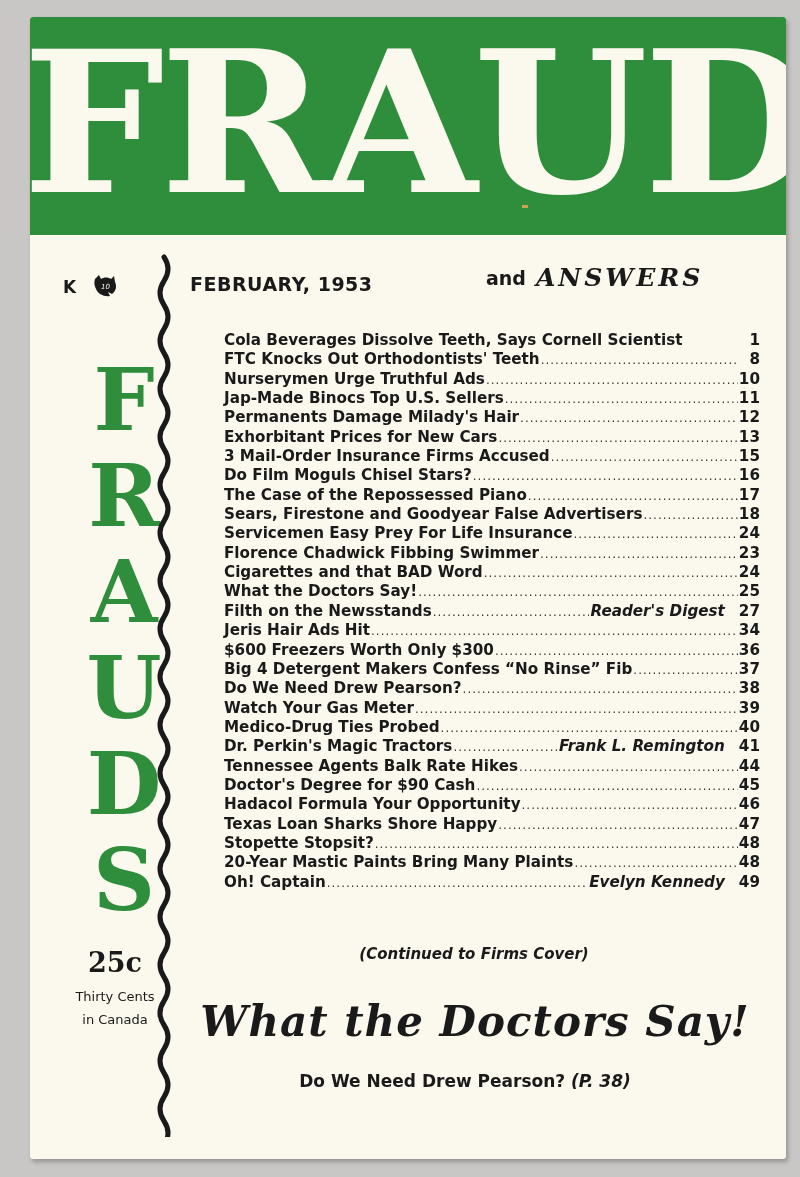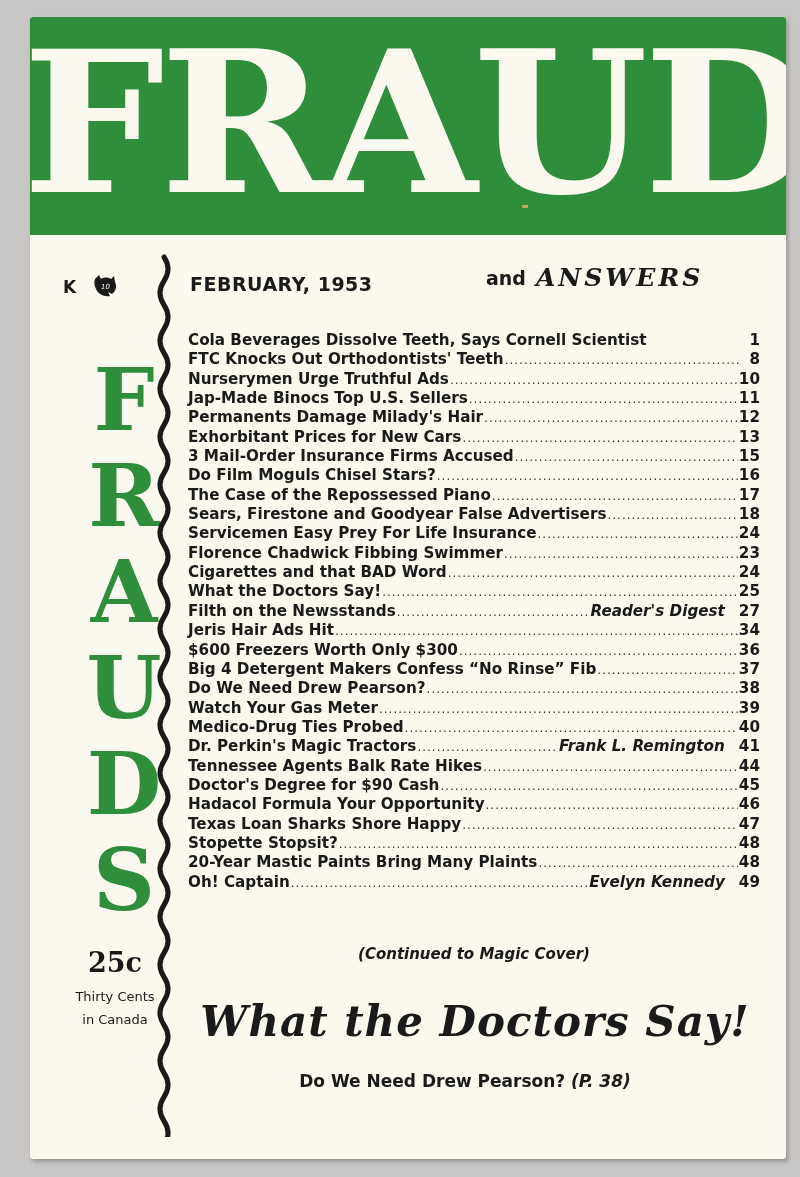"Cola Beverages Dissolve Teeth, Says" .toc-row { margin-left: none -> 36px }
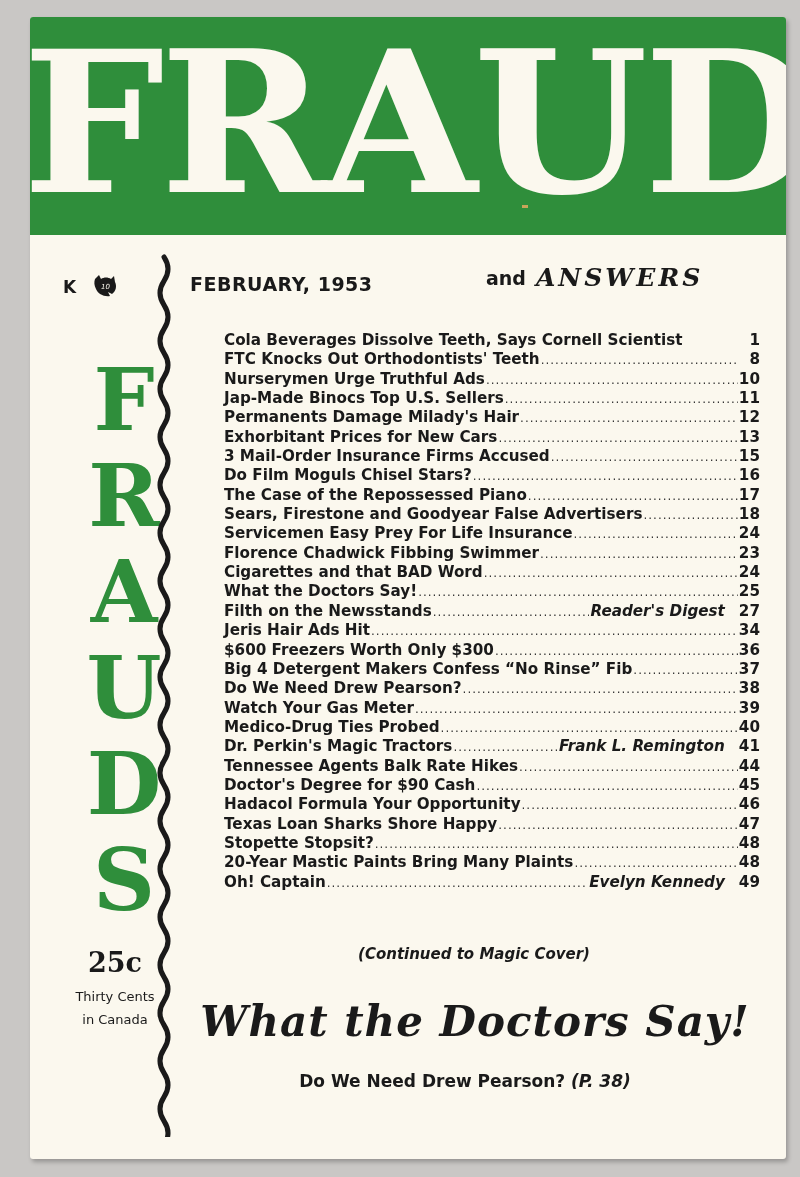"(Continued to Magic Cover)" div.continued { text: Magic -> Firms }
